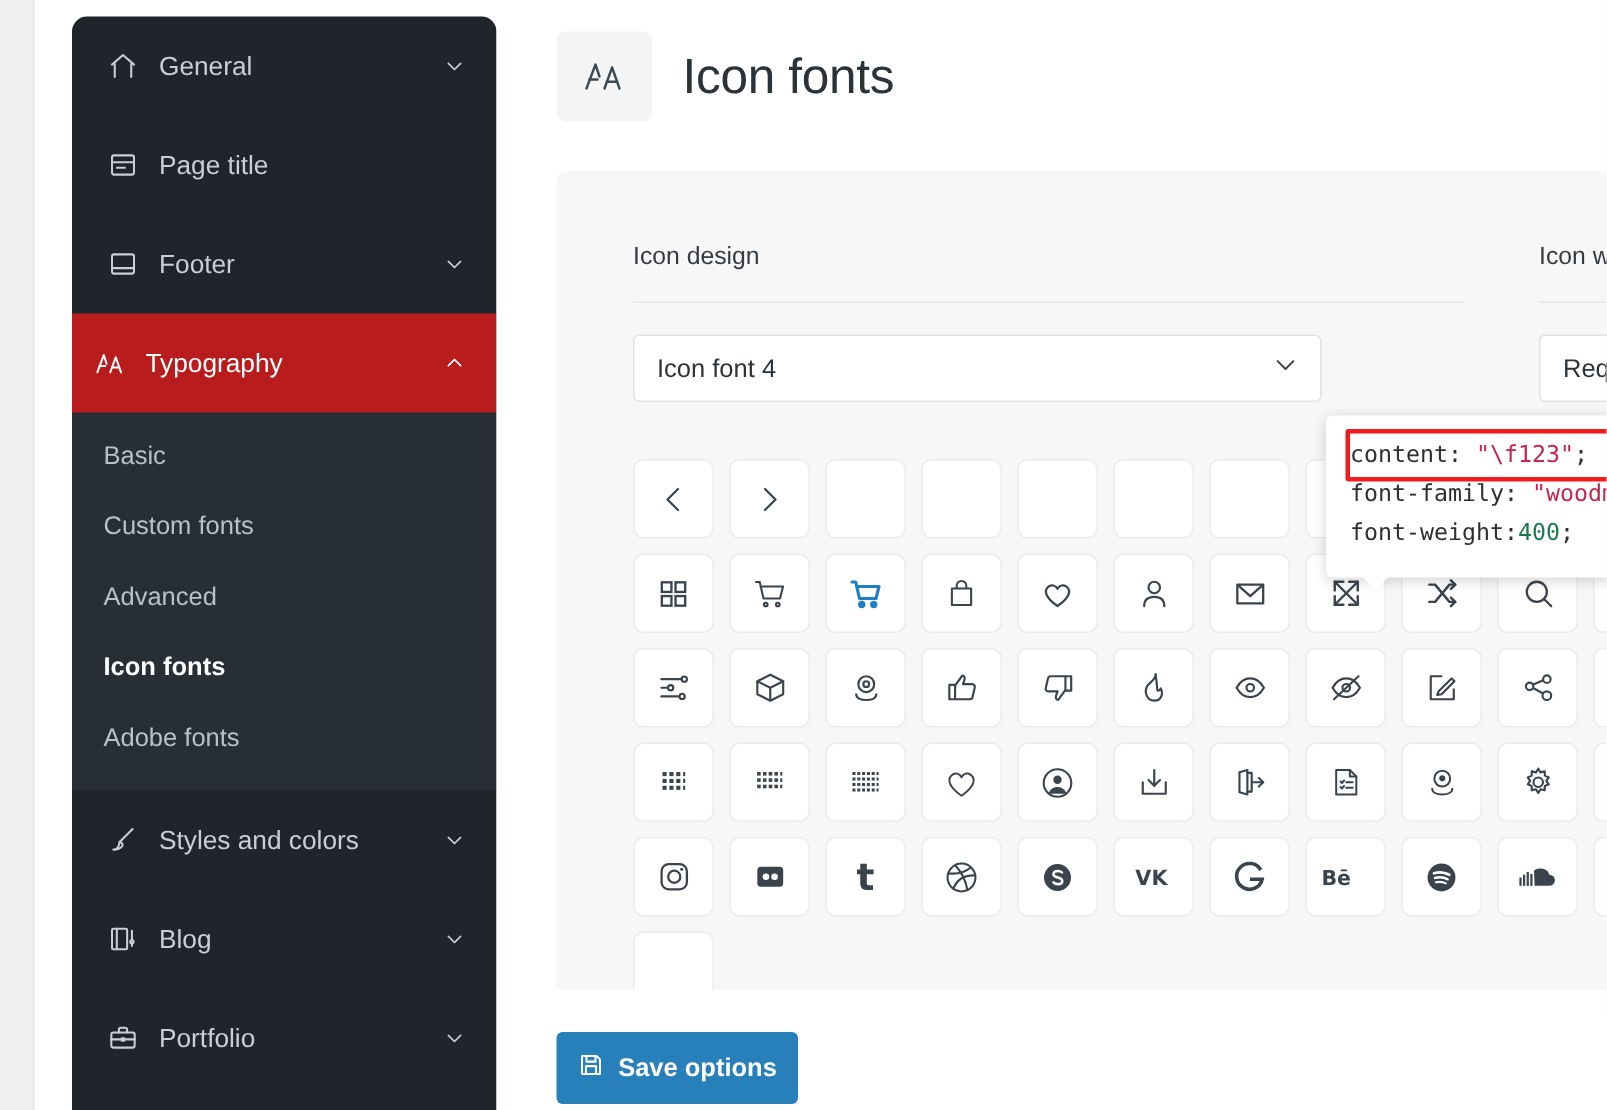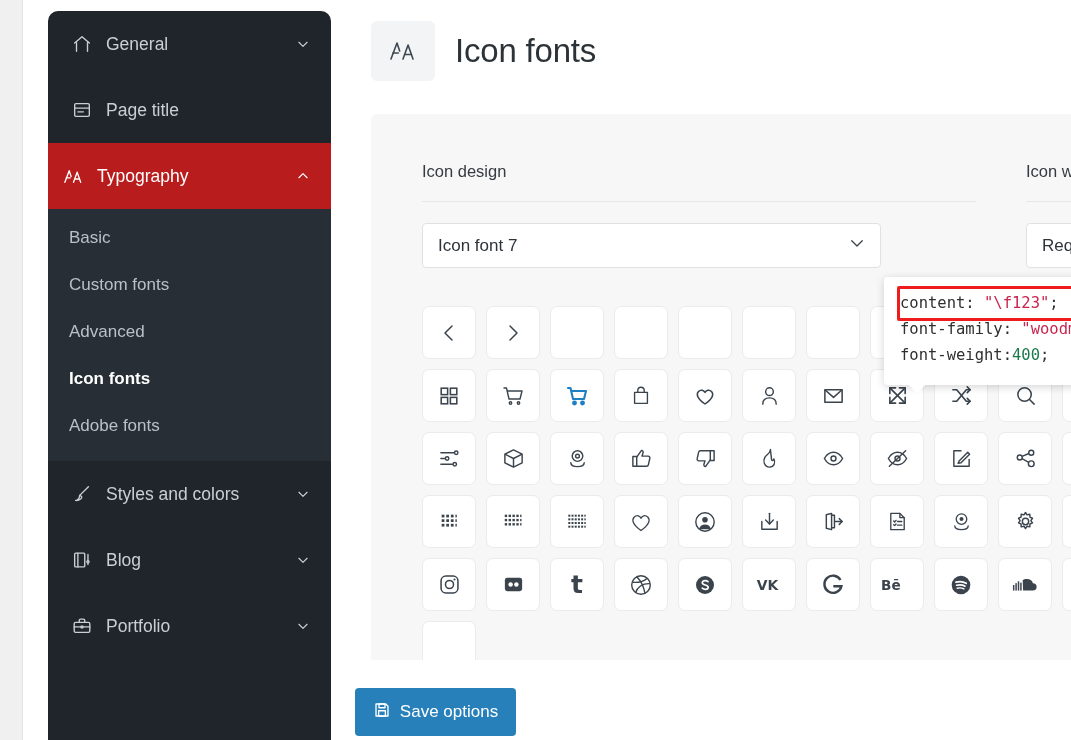"Footer" div.nav-item { html: none -> <div> <span> <svg> <rect></rect> <path></path> </svg> </span> <span>Footer</span> <span> <svg> <path></path> </svg> </span> </div> }
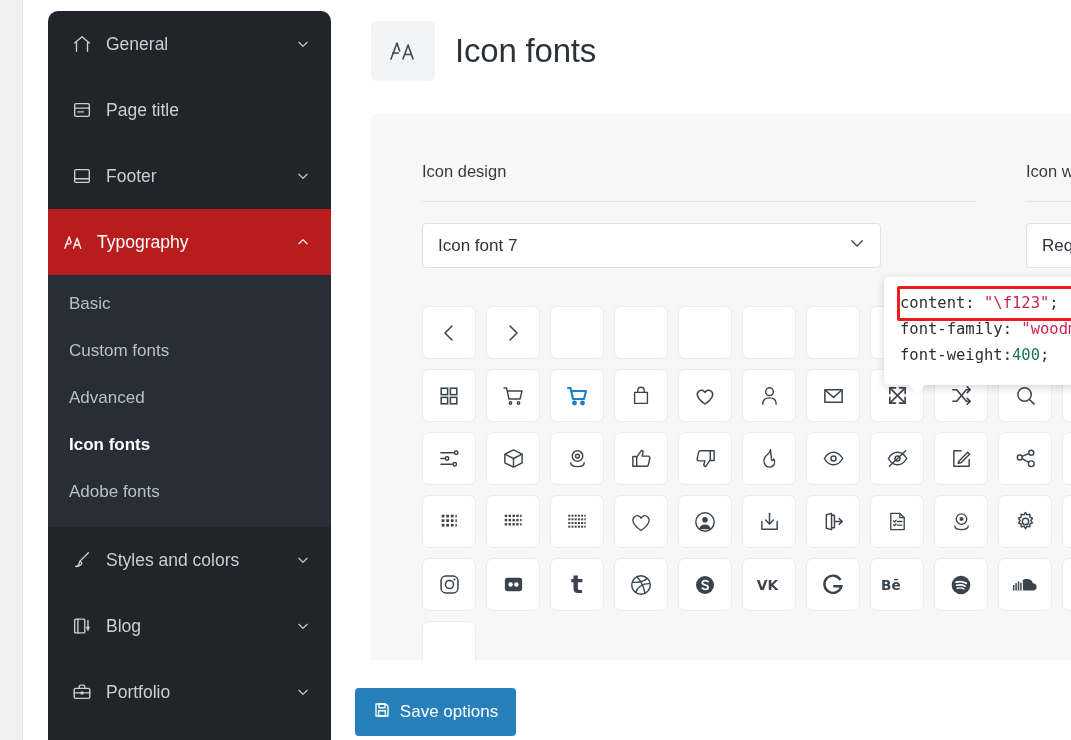"Icon font 7" span.sel-val { text: 7 -> 4 }
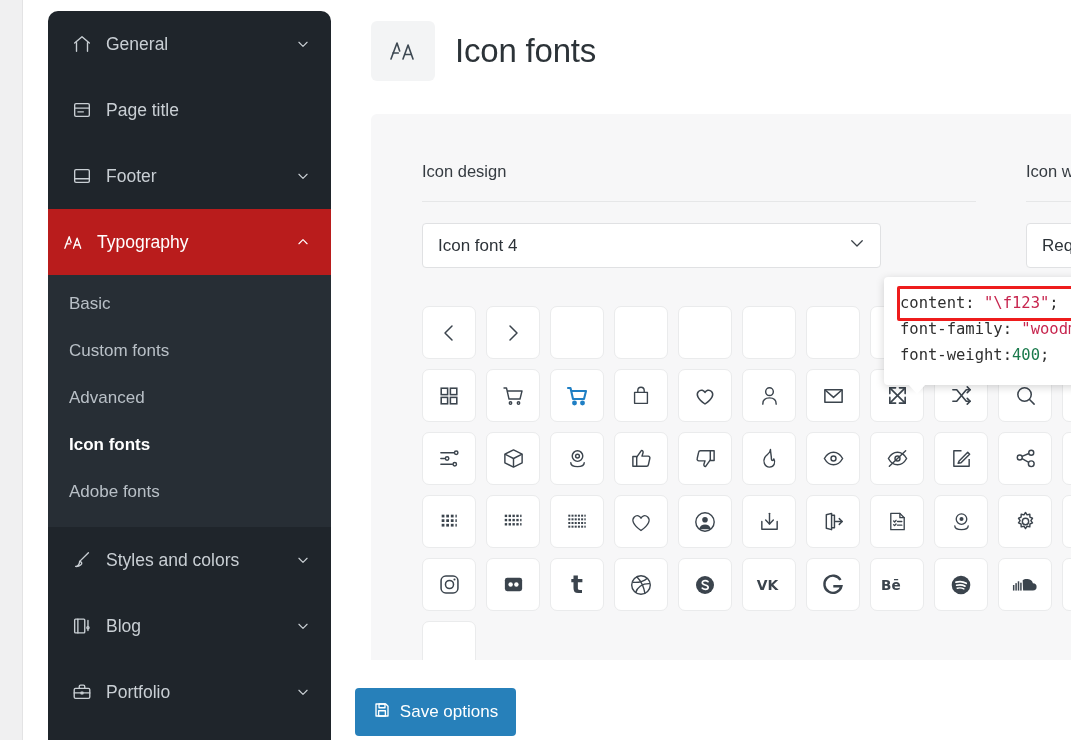"Save options" .save-btn { font-weight: normal -> bold; left: 24px -> 40px }
